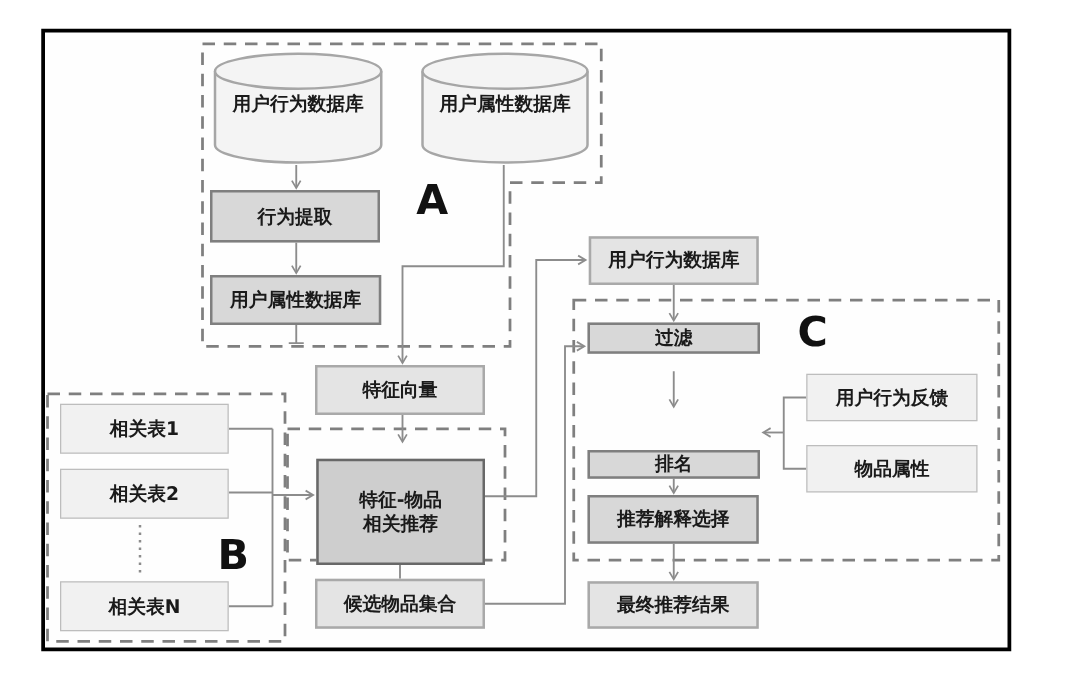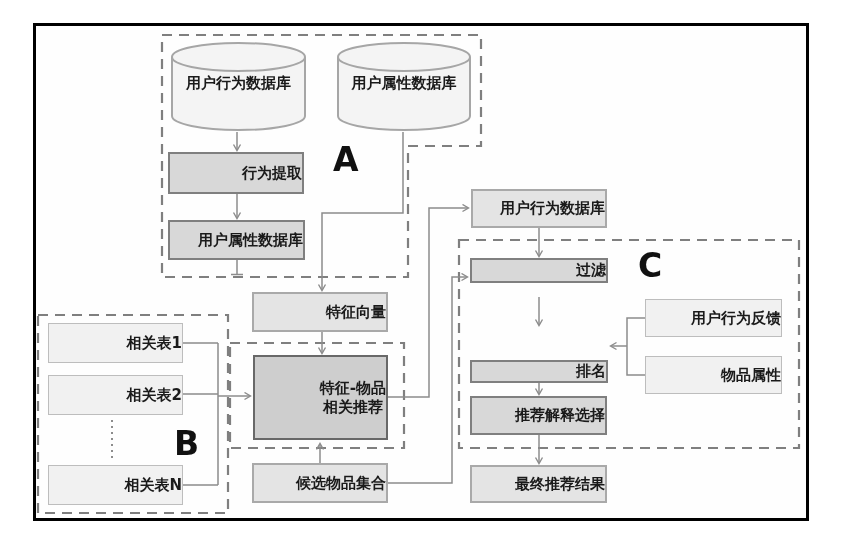"行为提取" .node { justify-content: flex-end -> center }
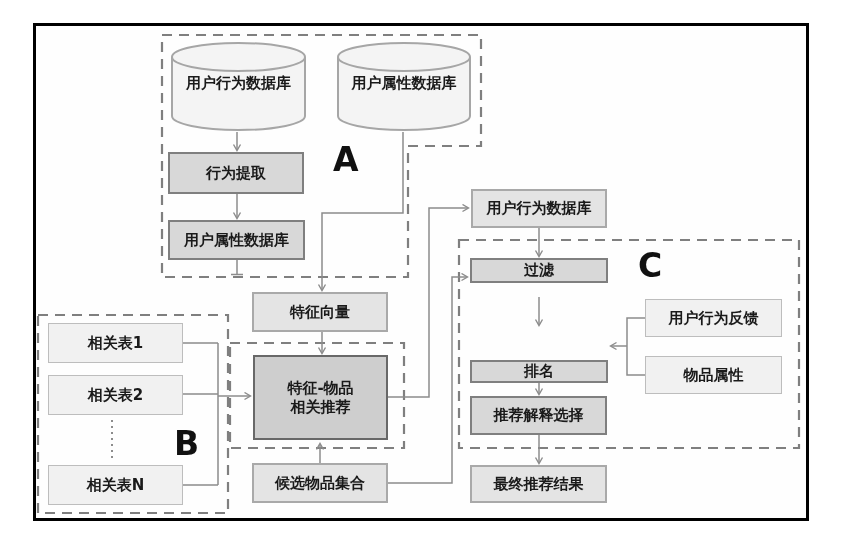"特征-物品" .box-darker { margin-top: none -> 12px }
